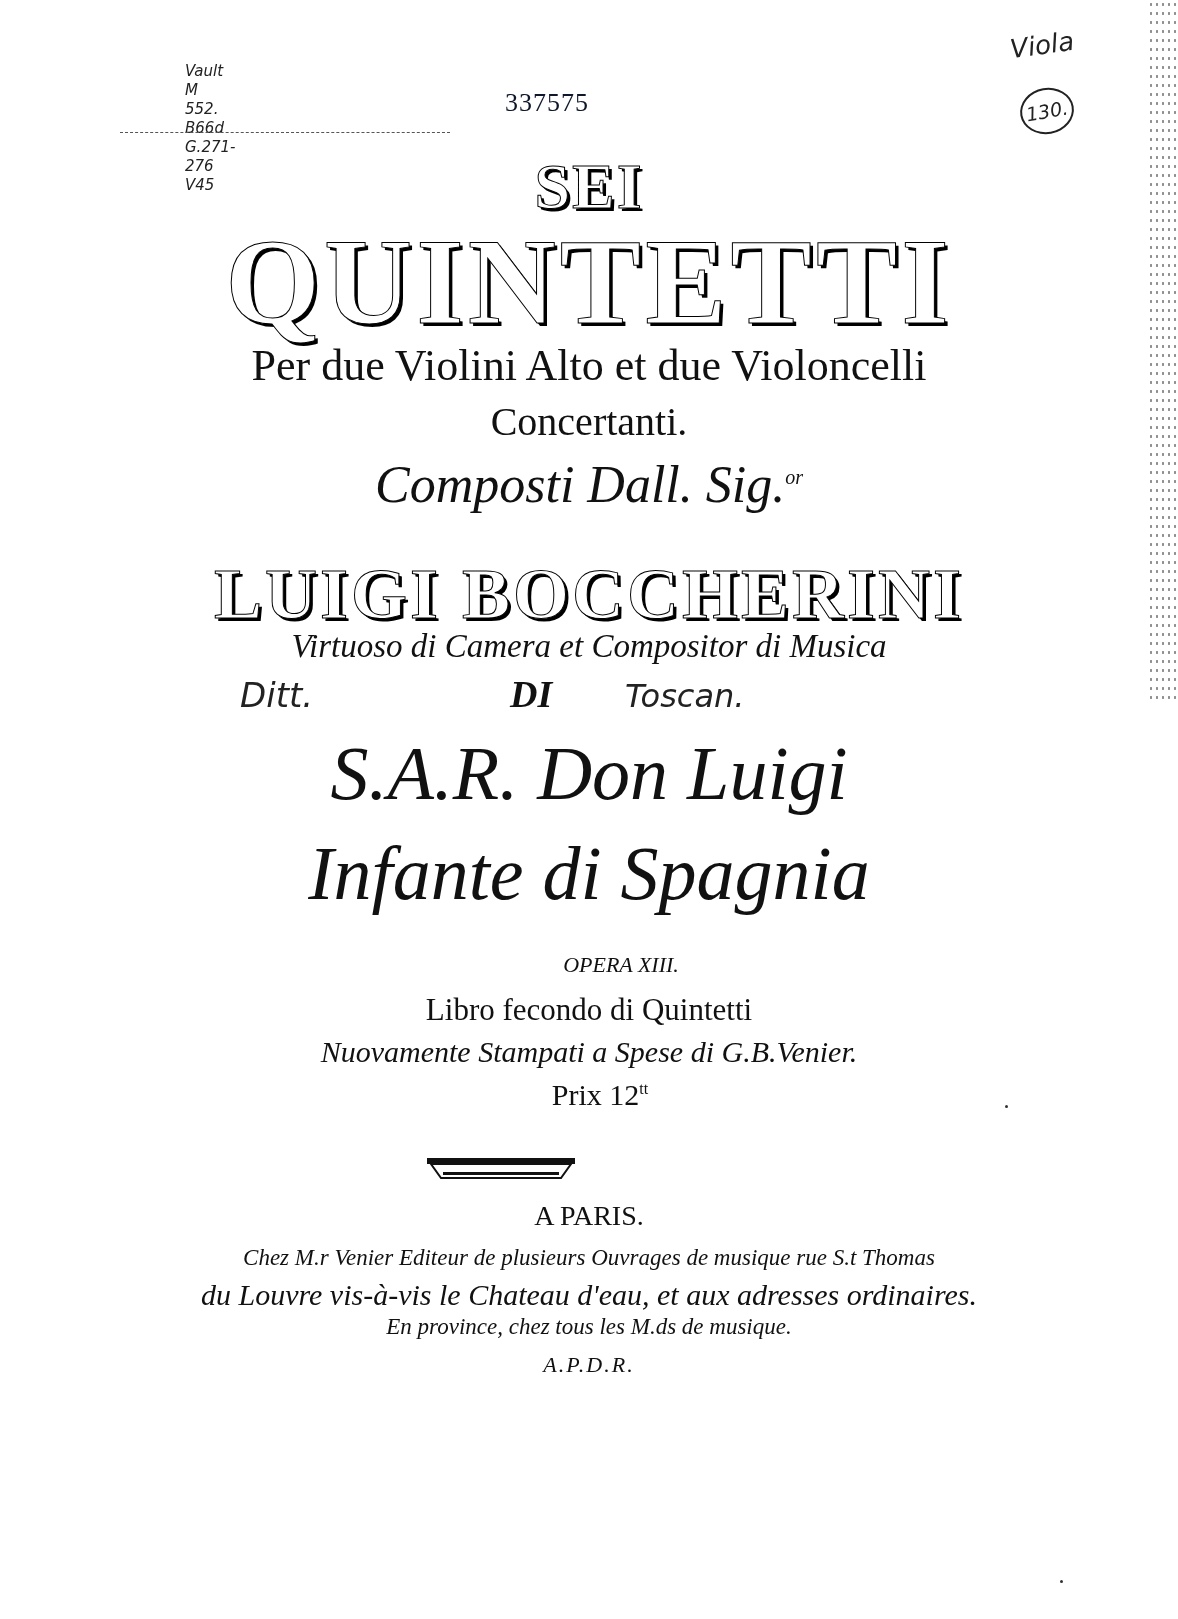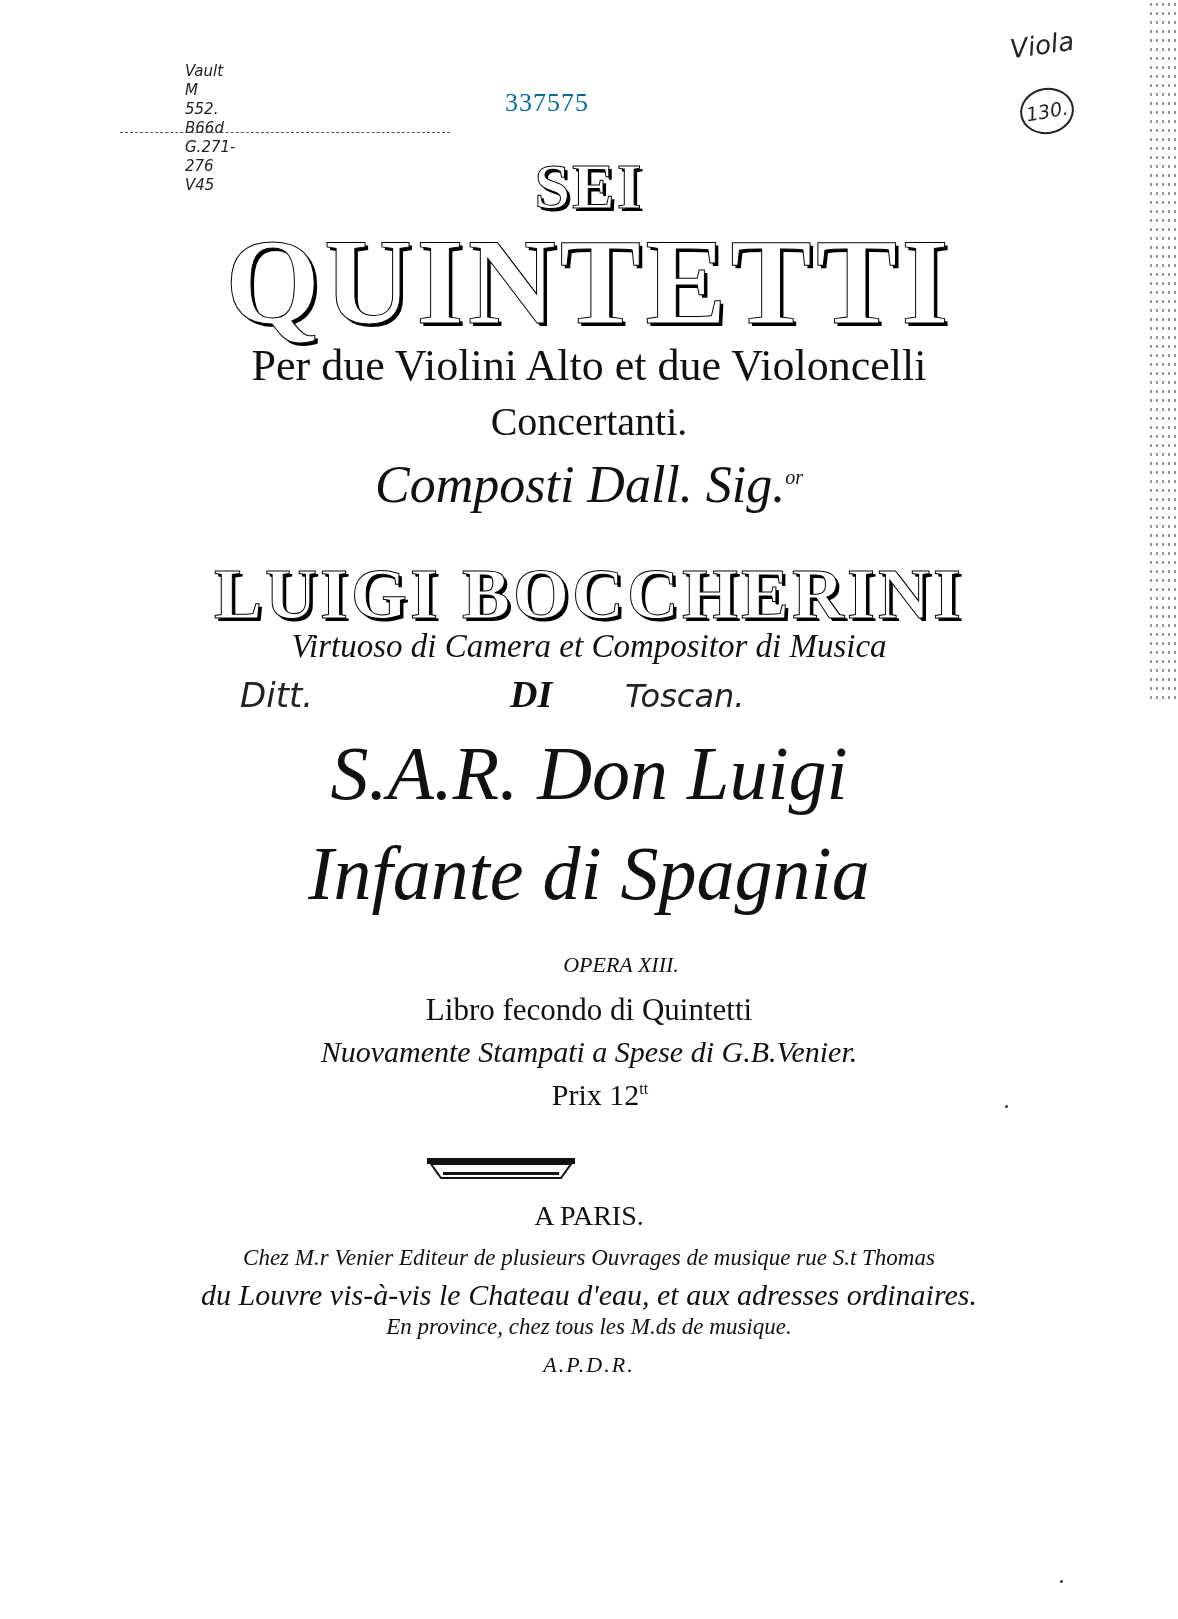"337575" .acc { color: #0369a1 -> #0f172a }
